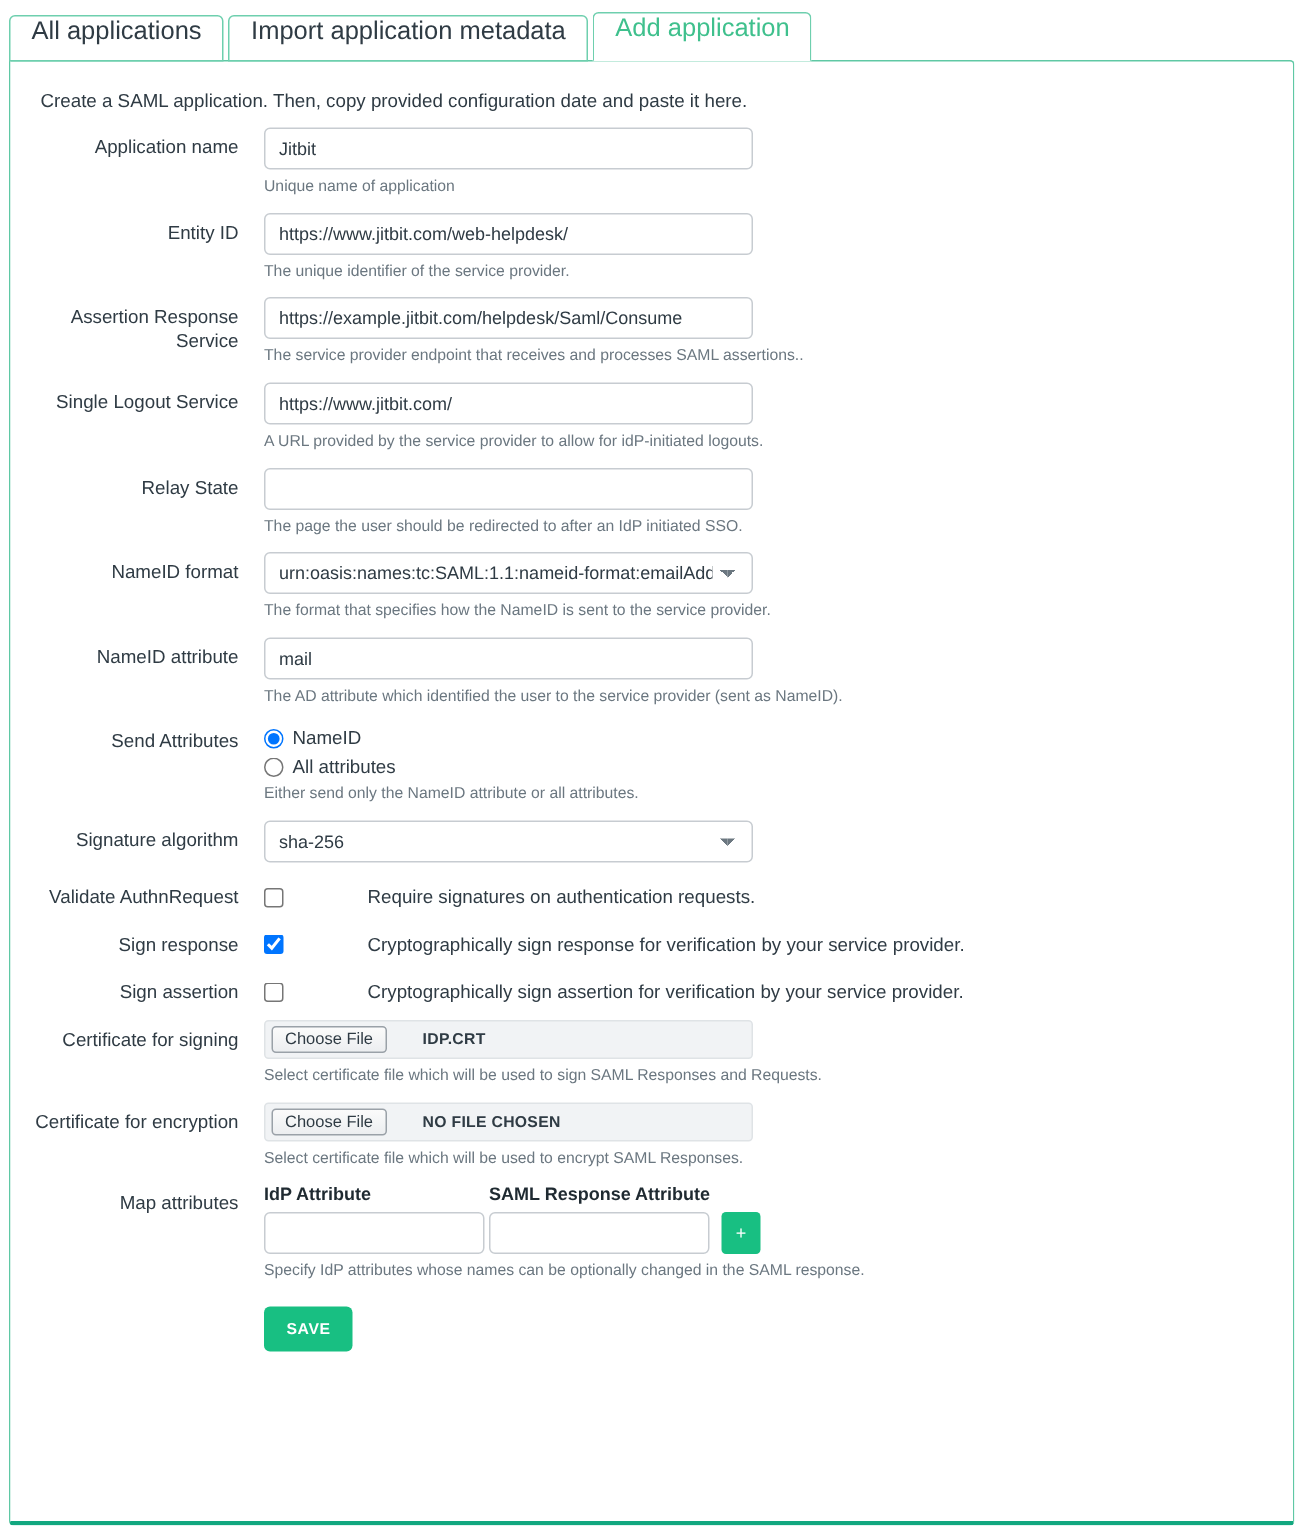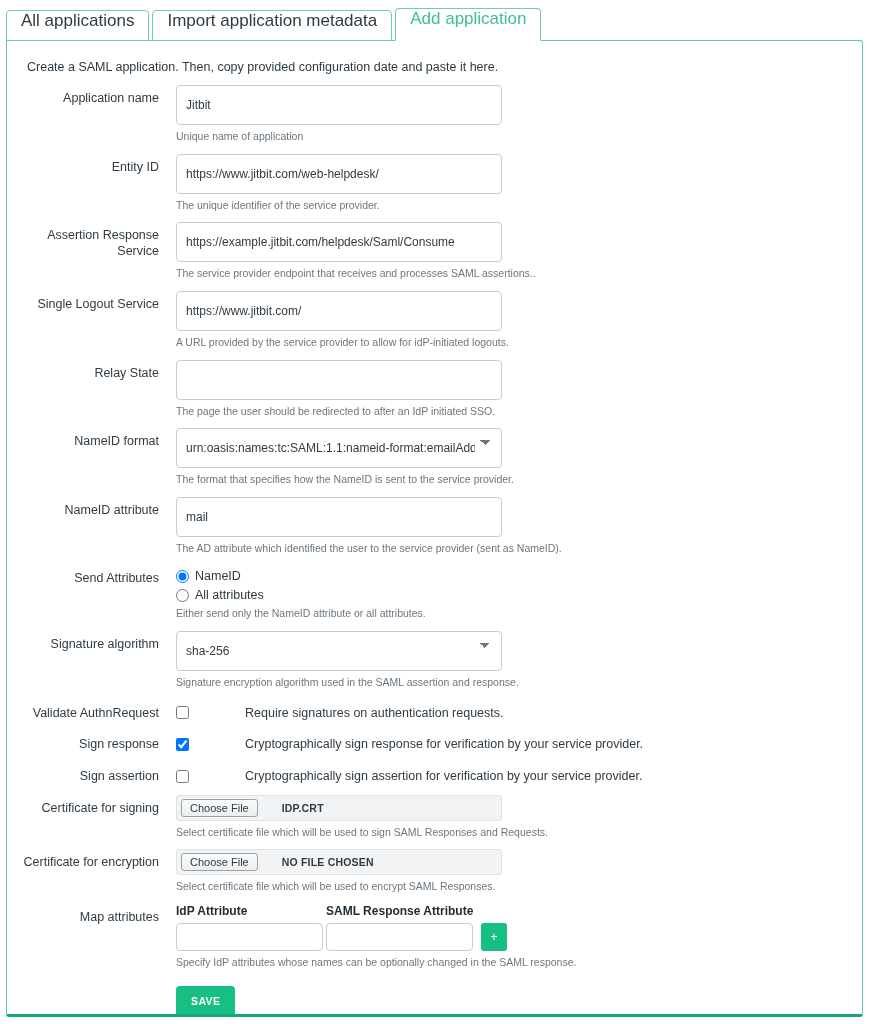"Jitbit" input.text-input, select.select-input { height: 40px -> 28px }
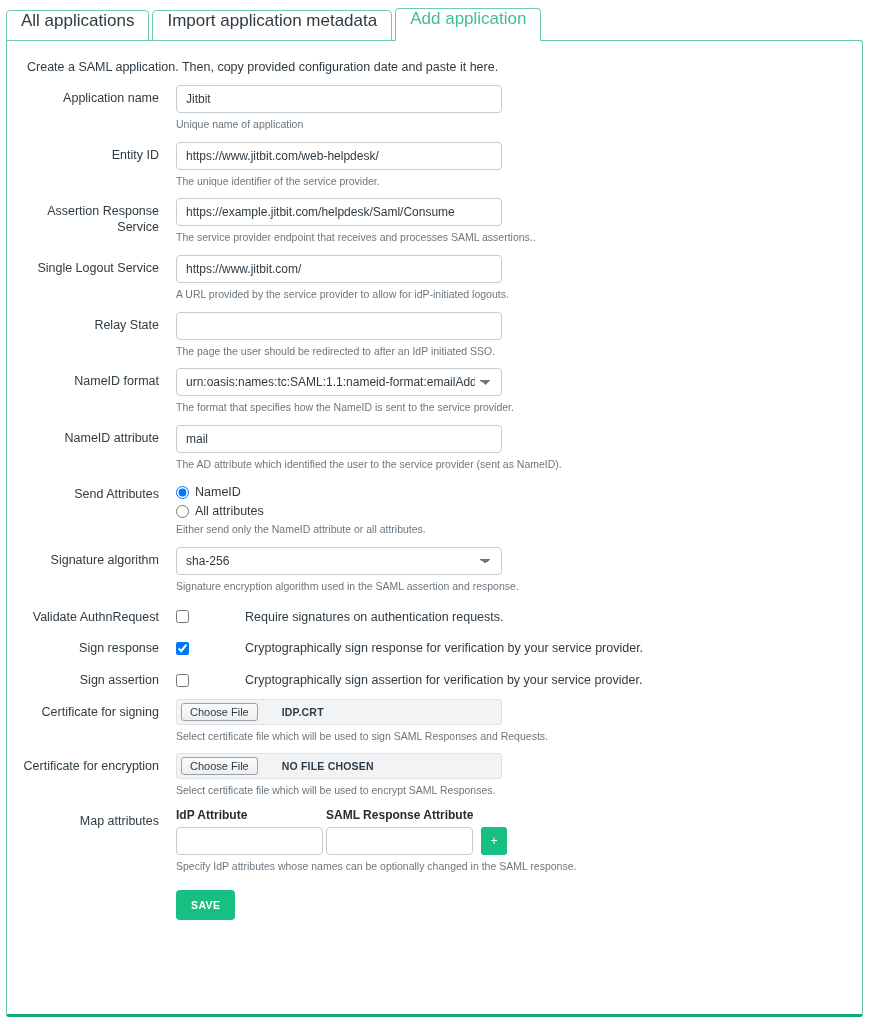"Signature encryption algorithm used in" div.help { html: <div>Signature encryption algorithm used in the SAML assertion and response.</div> -> none }
